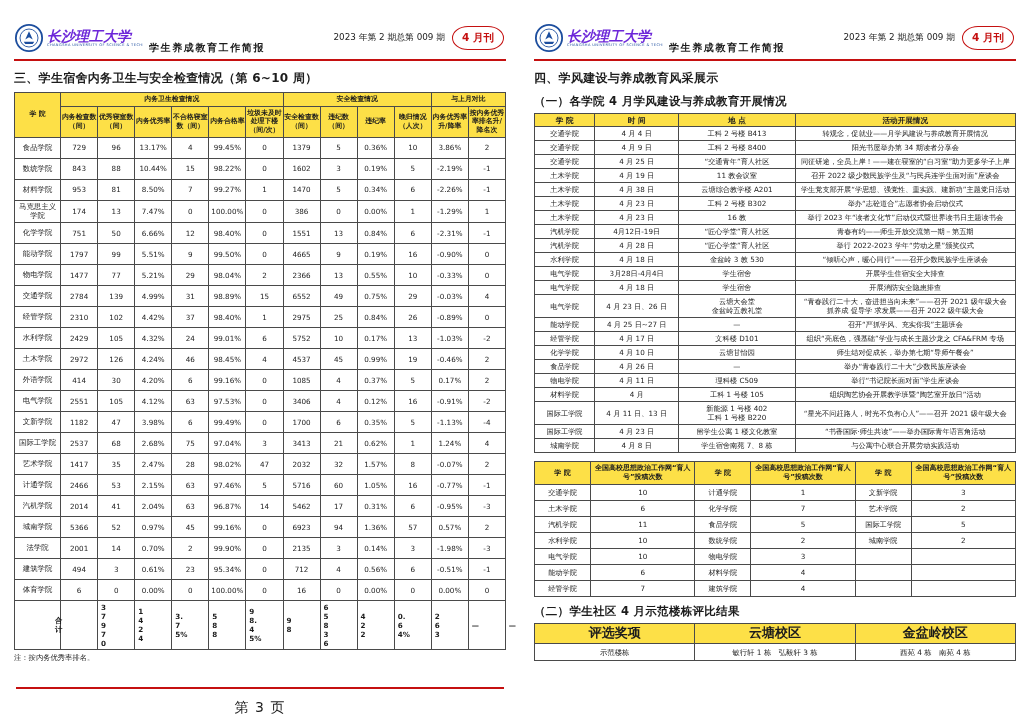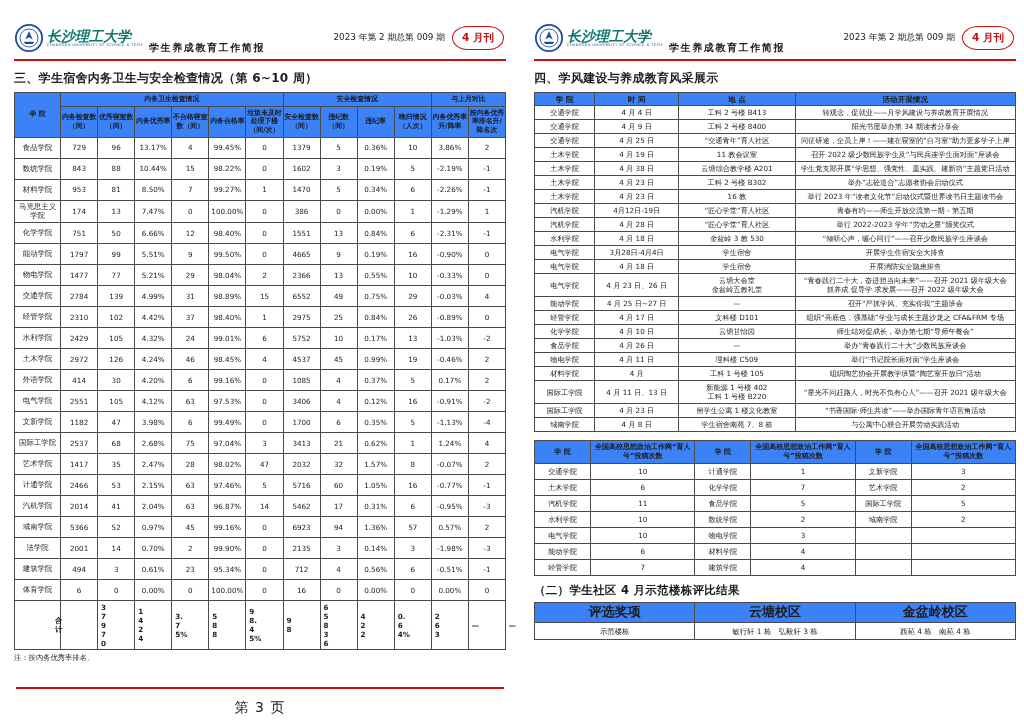"长沙理工大学" .univ-name { color: #0f766e -> #6d28d9 }
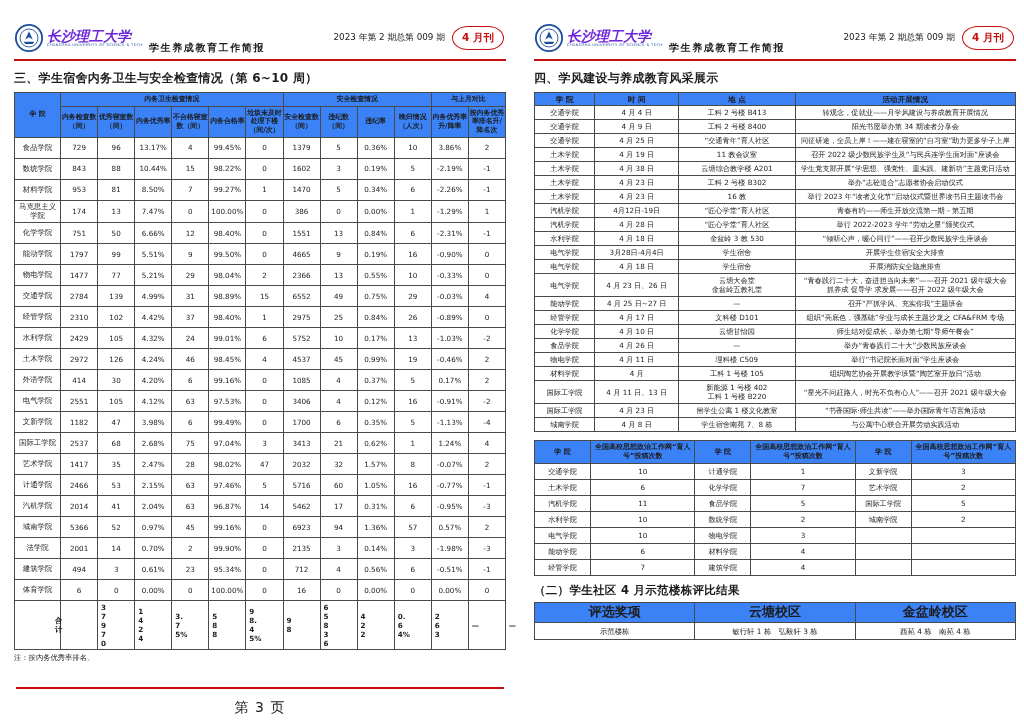"内务卫生检查情况" th { background: #3b82f6 -> #fde047 }
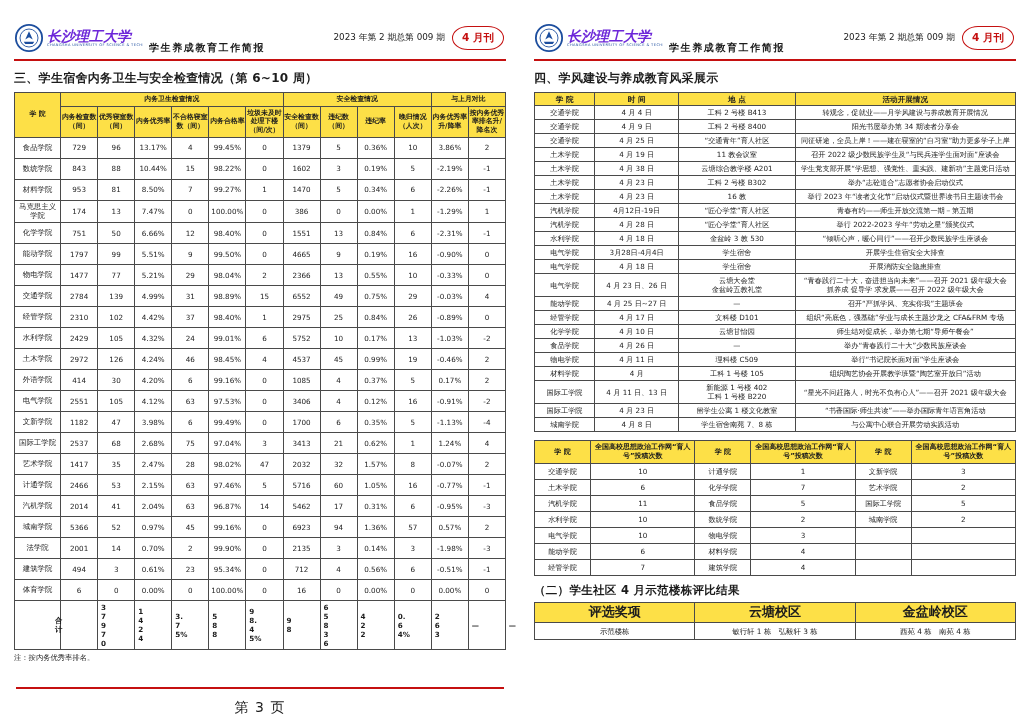"（一）各学院 4 月学风建设与养成教育开展情况" div.sub-title { html: none -> <div>（一）各学院 4 月学风建设与养成教育开展情况</div> }
